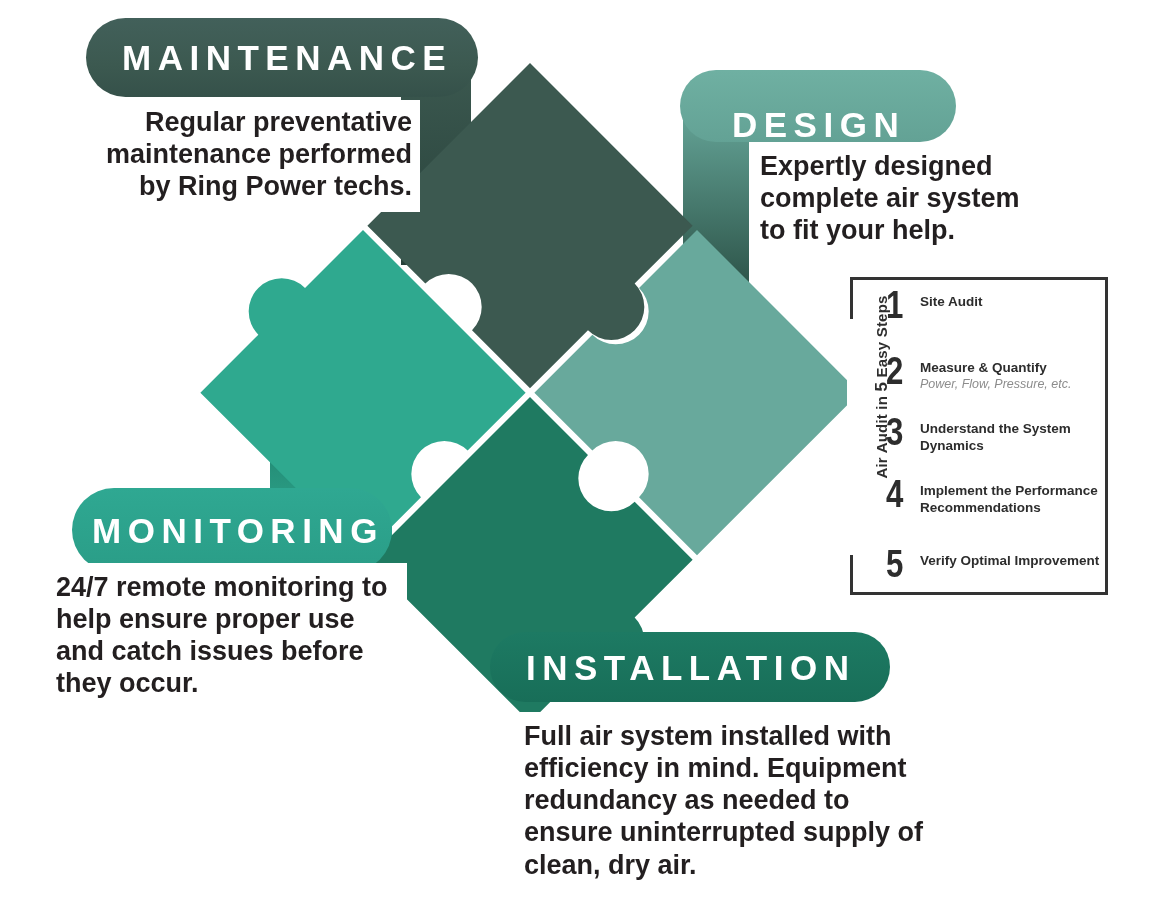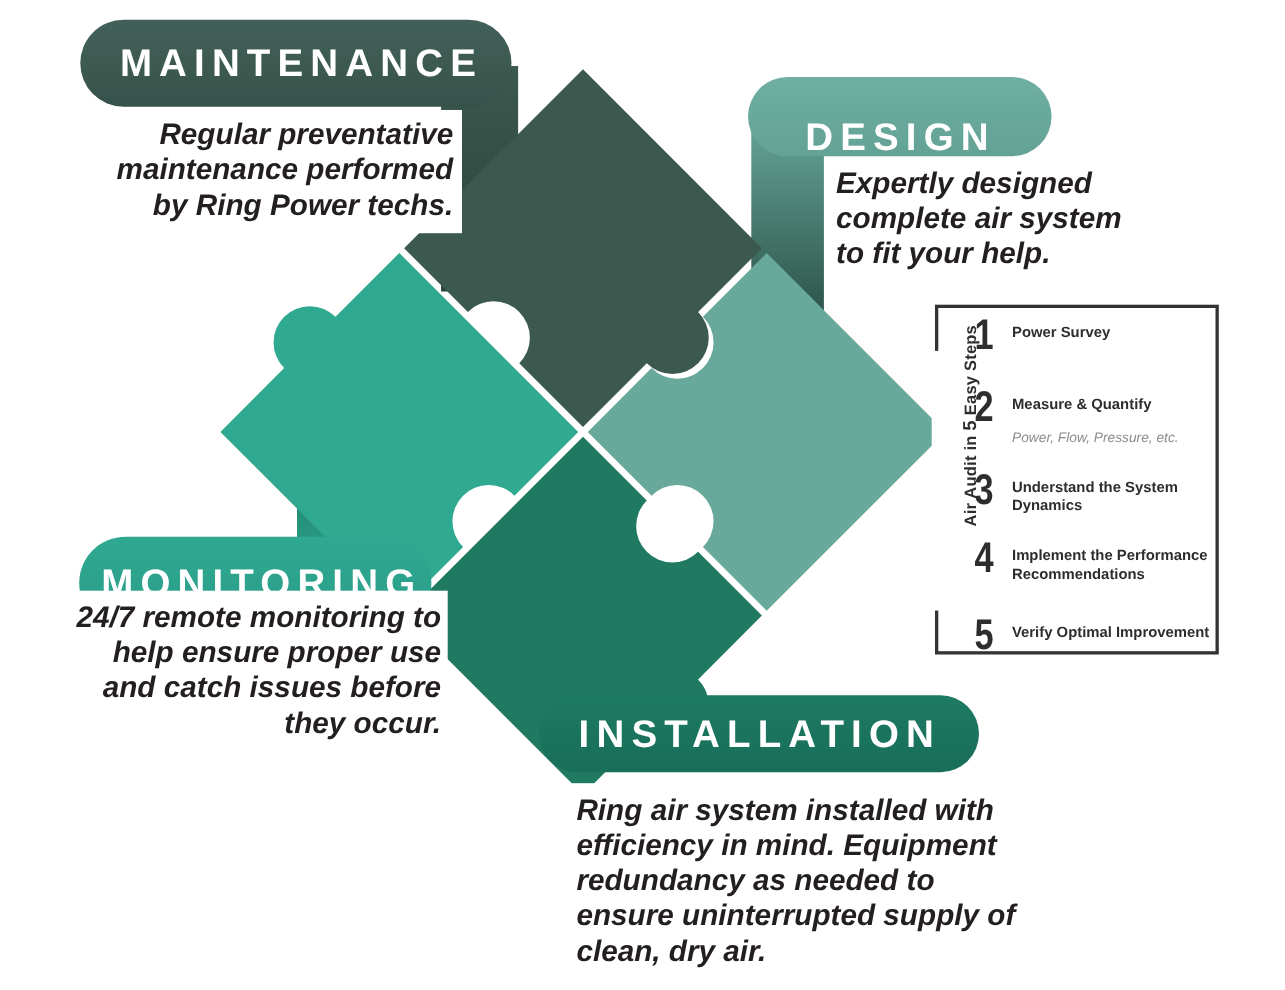"MAINTENANCE" #pill-maintenance { left: 73px -> 86px }
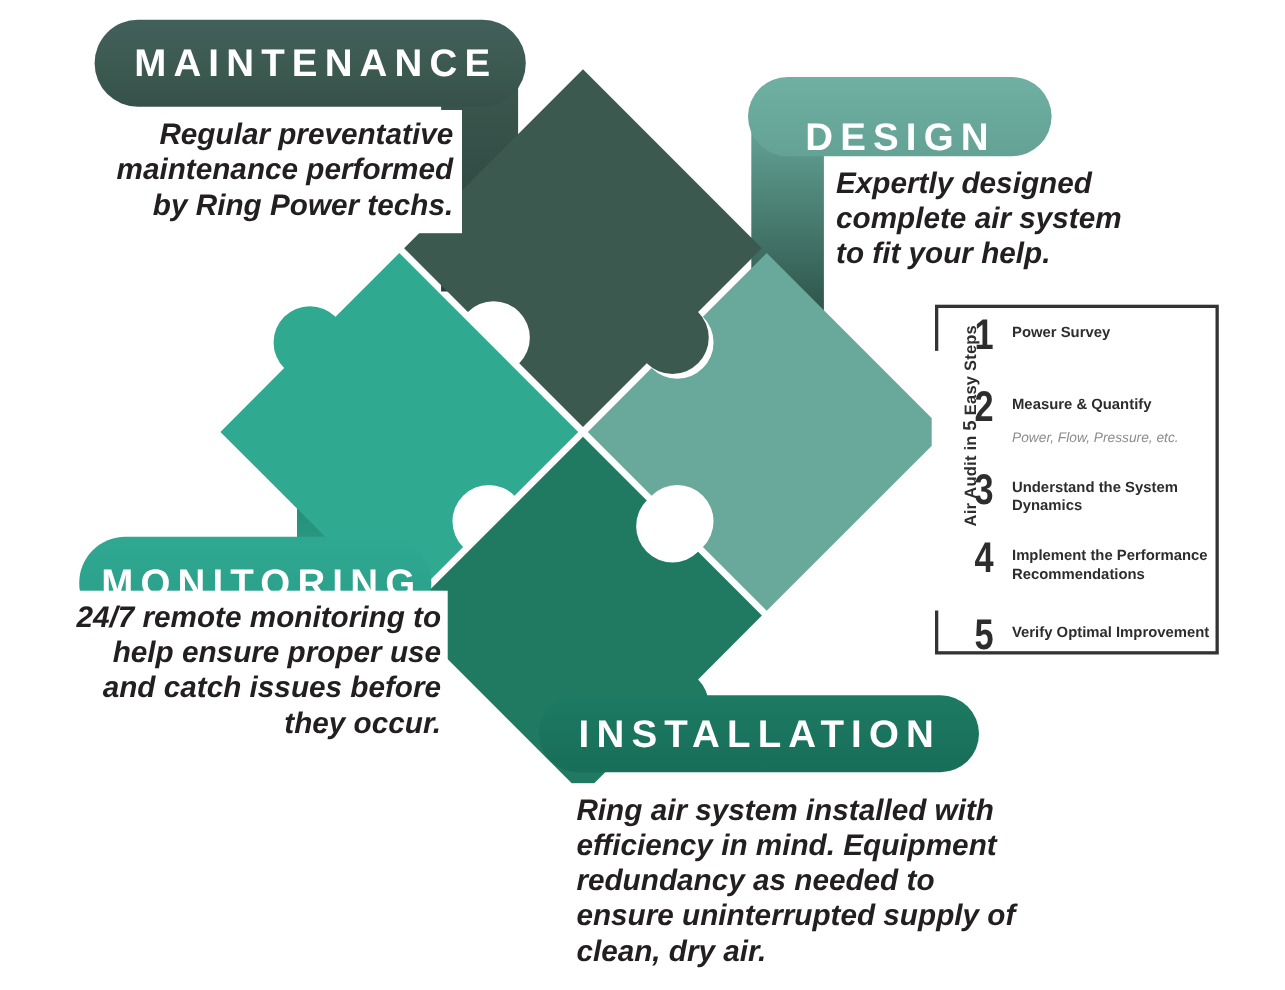"Regular preventative maintenance" .blurb { font-style: italic -> none }
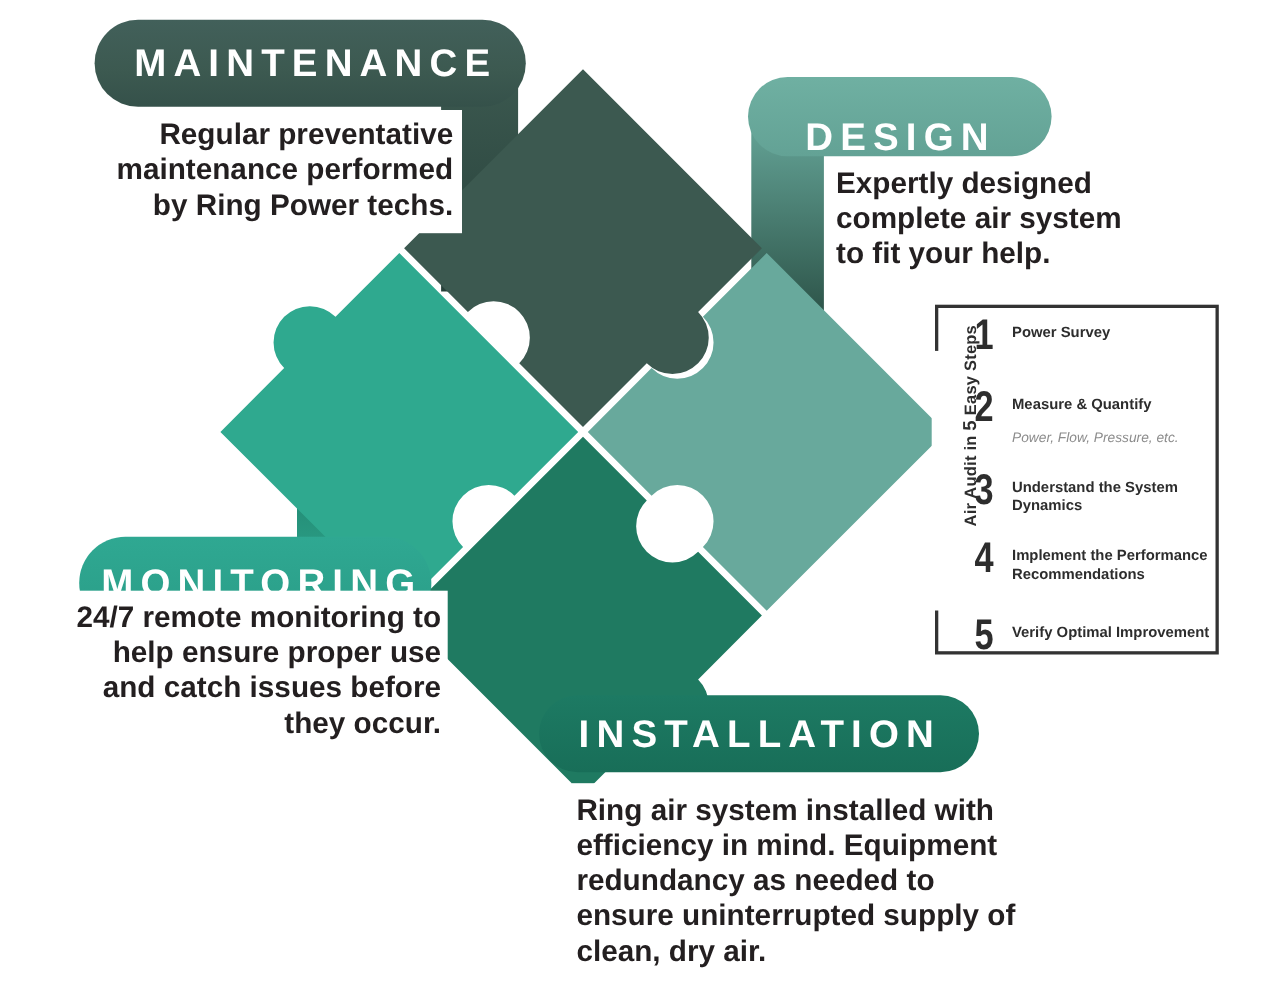"Power Survey" div.step-title { text: Power Survey -> Site Audit }
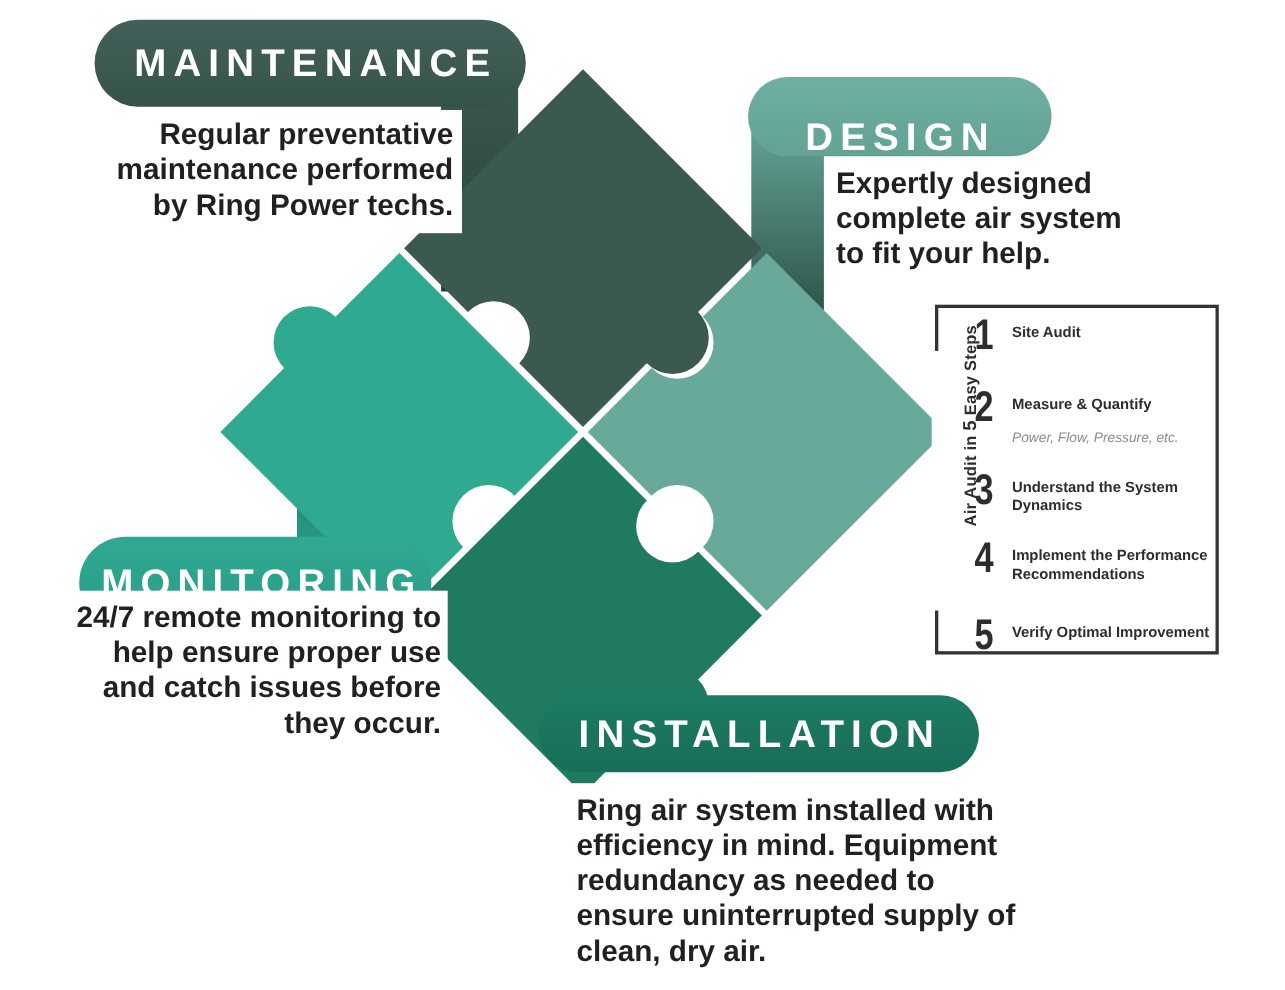"Power, Flow, Pressure, etc." .step-sub { margin-top: 15px -> 1px }
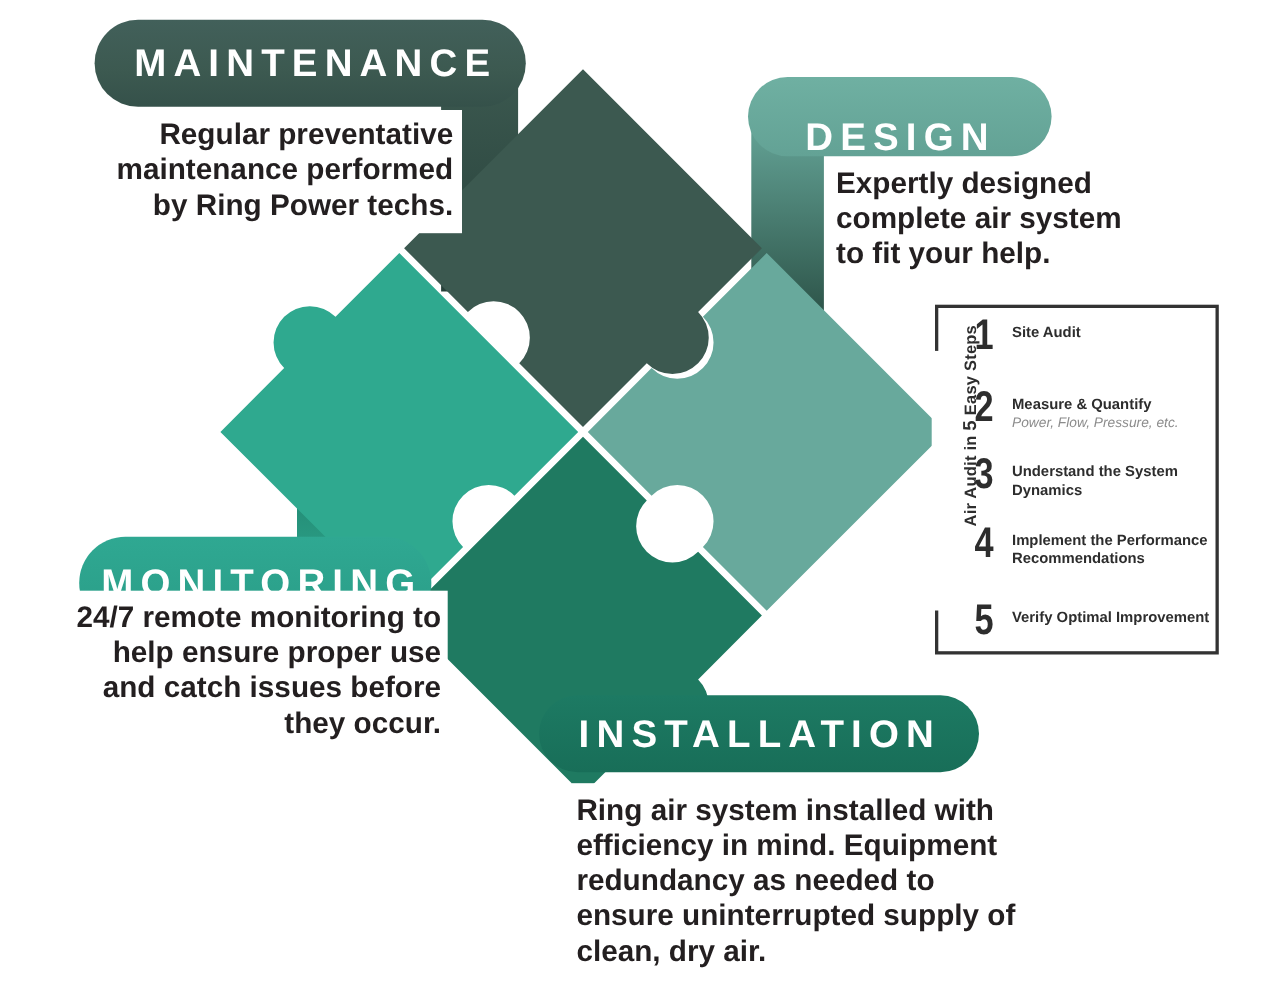"24/7 remote monitoring to help" #blurb-monitoring { text-align: right -> left; top: 537px -> 563px }
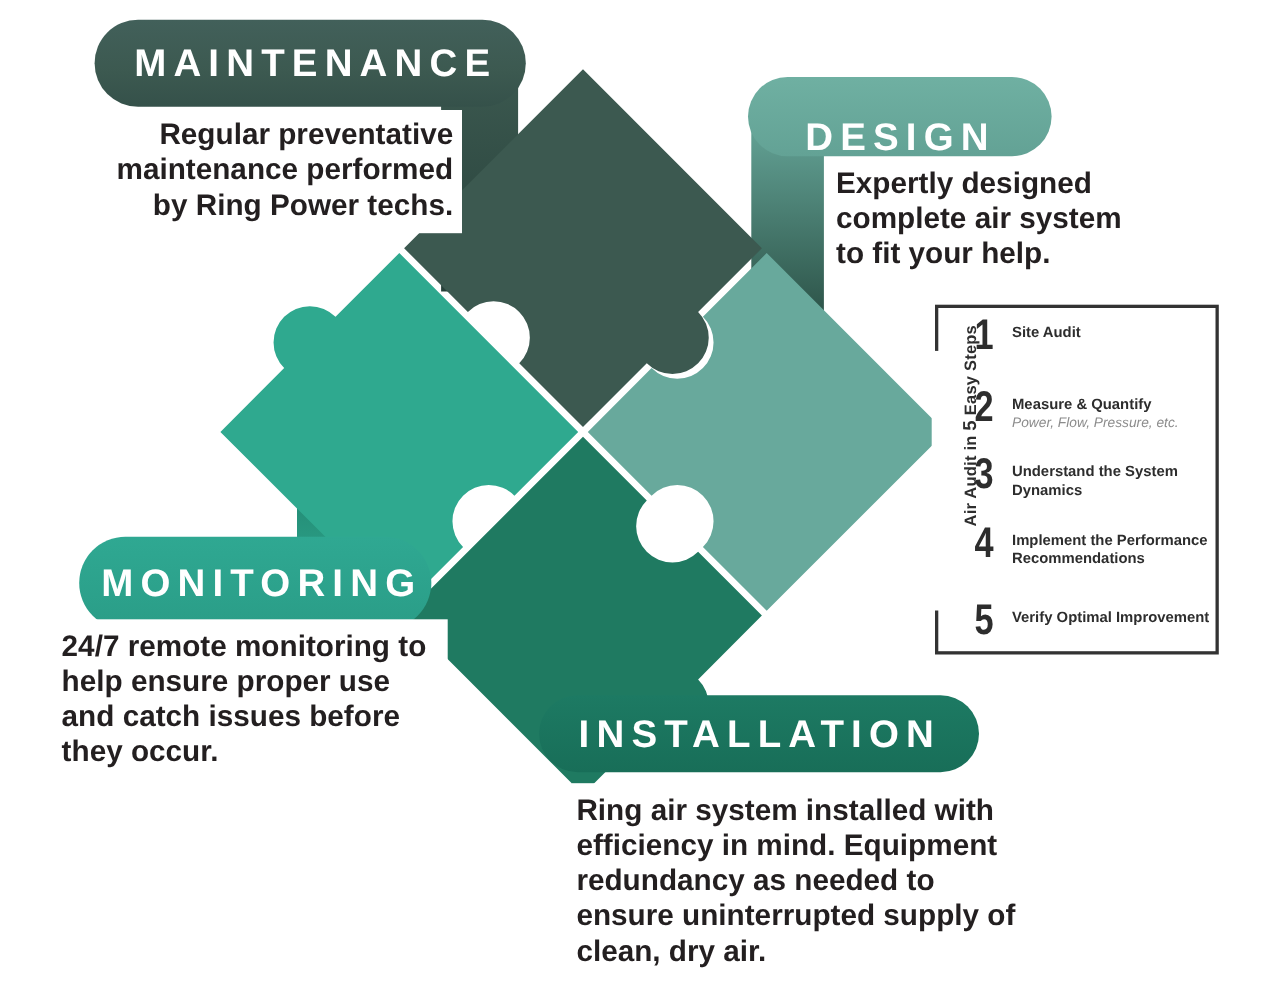"Ring air system installed with" div.blurb { text: Ring -> Full }
